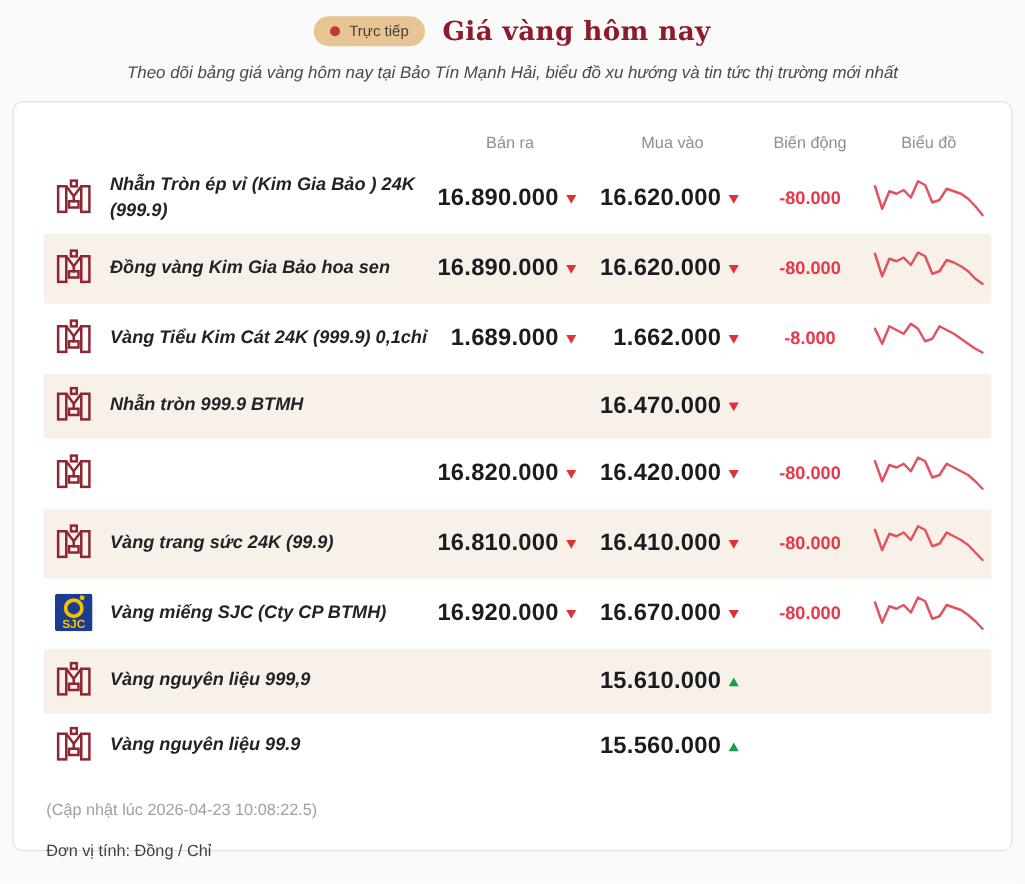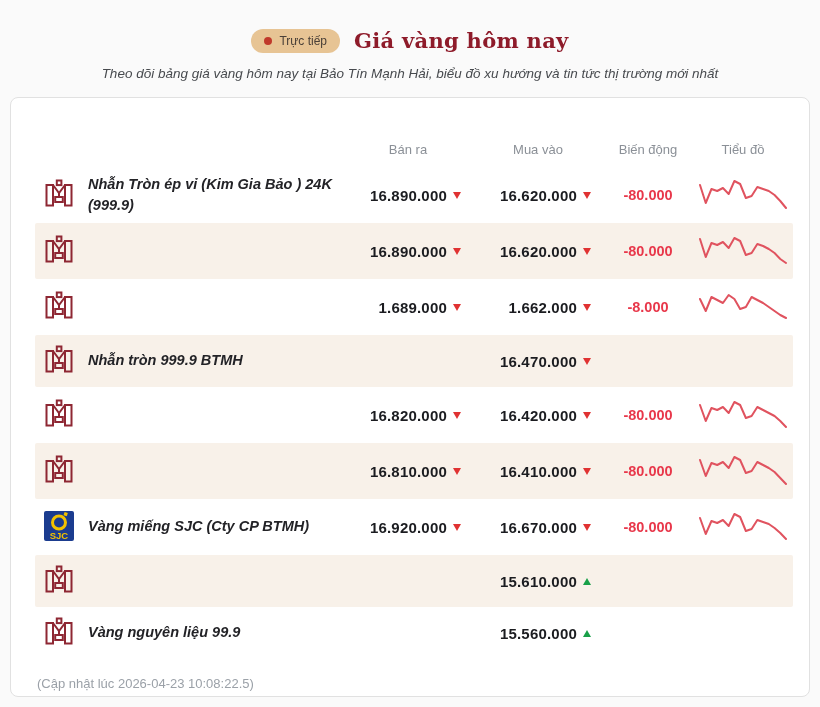"Trực tiếp" .page-header { padding-top: 28px -> 12px }
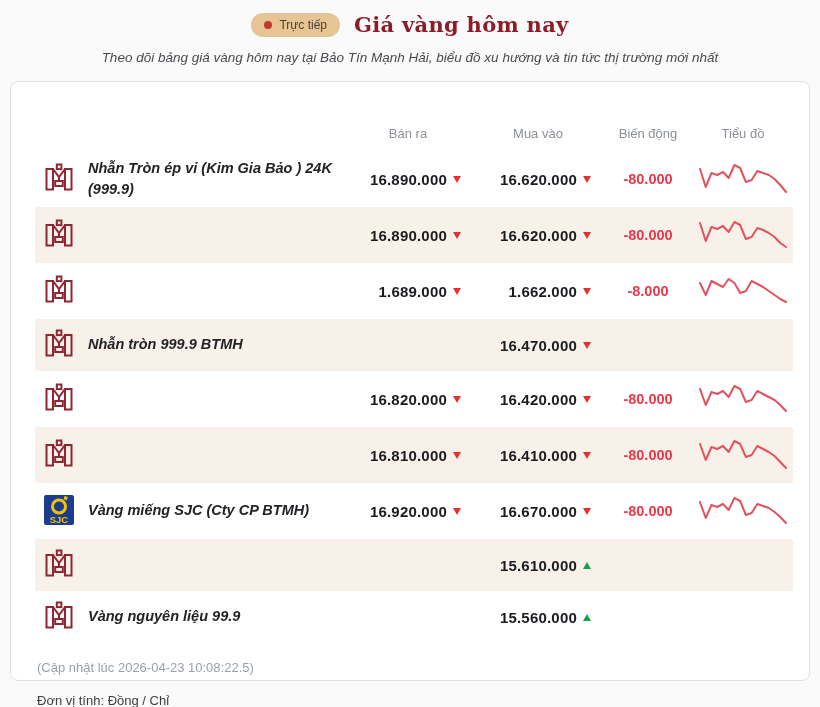"Bán ra" .thead .col { margin-top: 20px -> none }
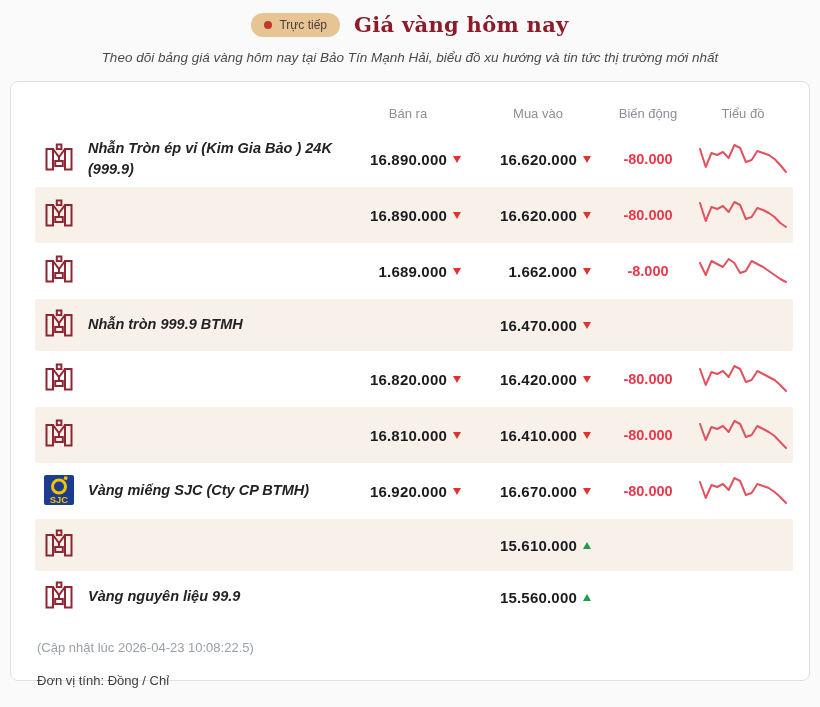"Tiểu đồ" div.col { text: Tiểu -> Biểu }
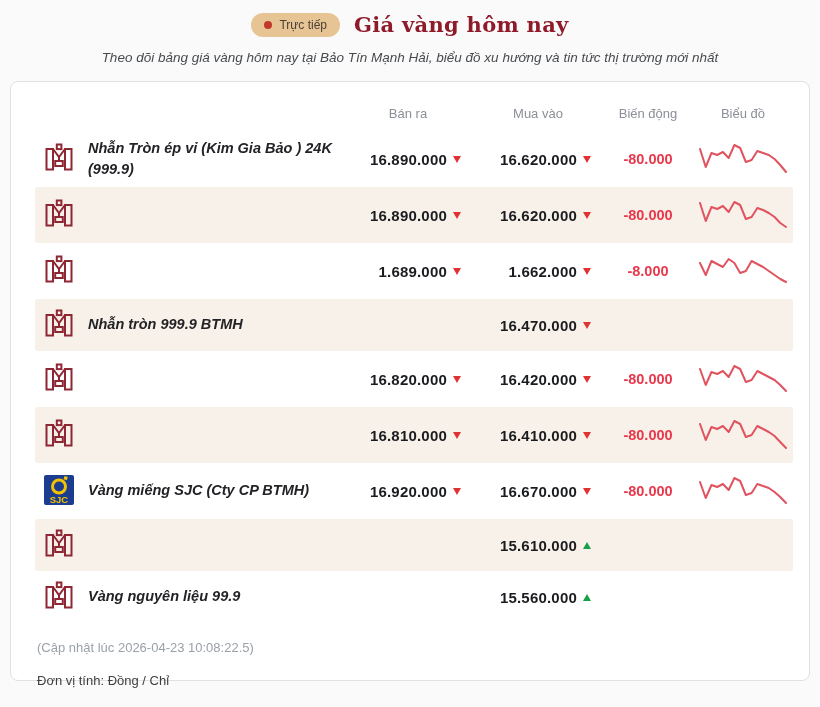"16.890.000" .num { font-size: 15px -> 19px }
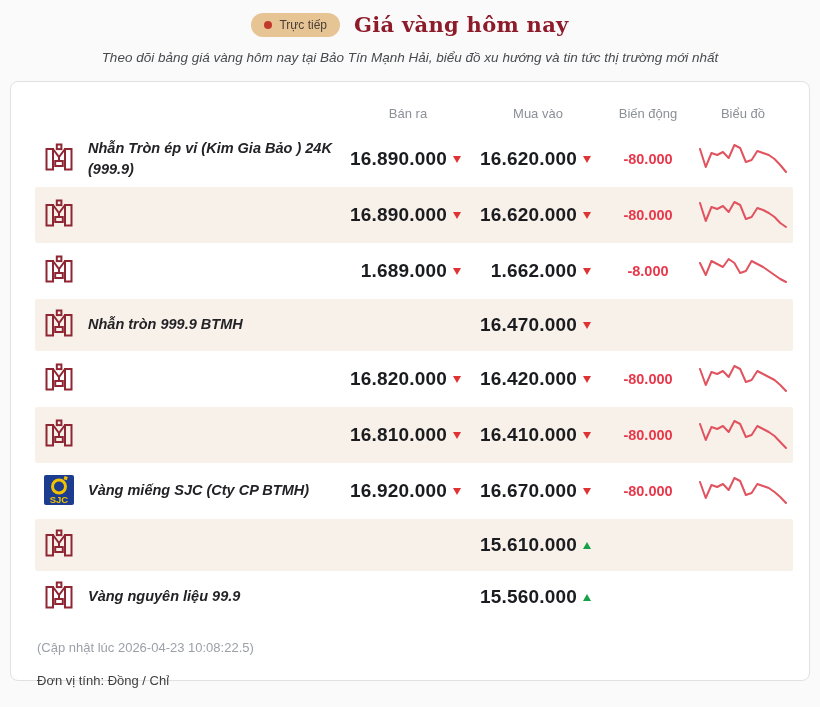"Đồng vàng Kim Gia Bảo" span.name-text { html: none -> <span>Đồng vàng Kim Gia Bảo hoa sen</span> }
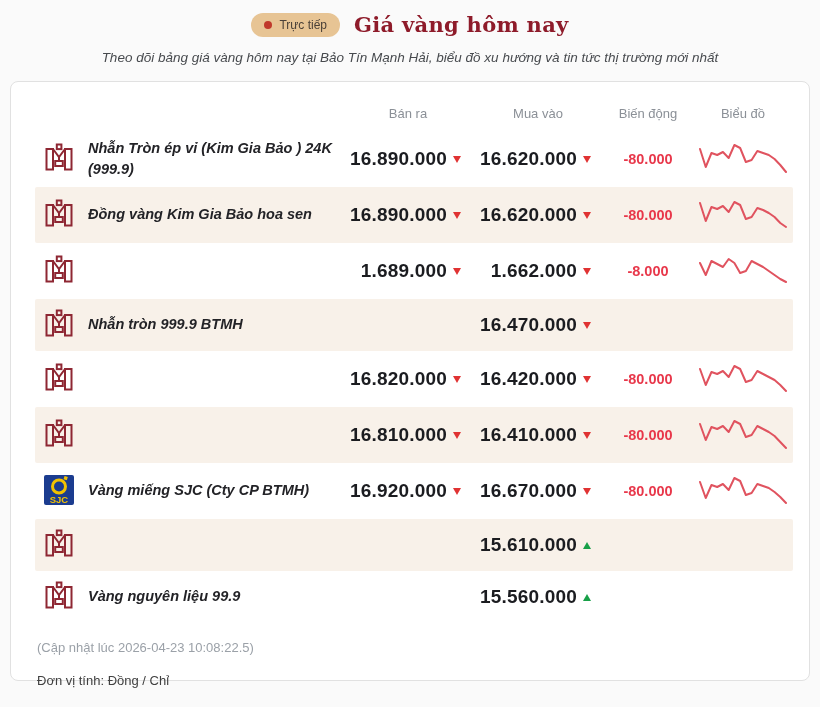"Vàng Tiểu Kim Cát 24K" span.name-text { html: none -> <span>Vàng Tiểu Kim Cát 24K (999.9) 0,1chỉ</span> }
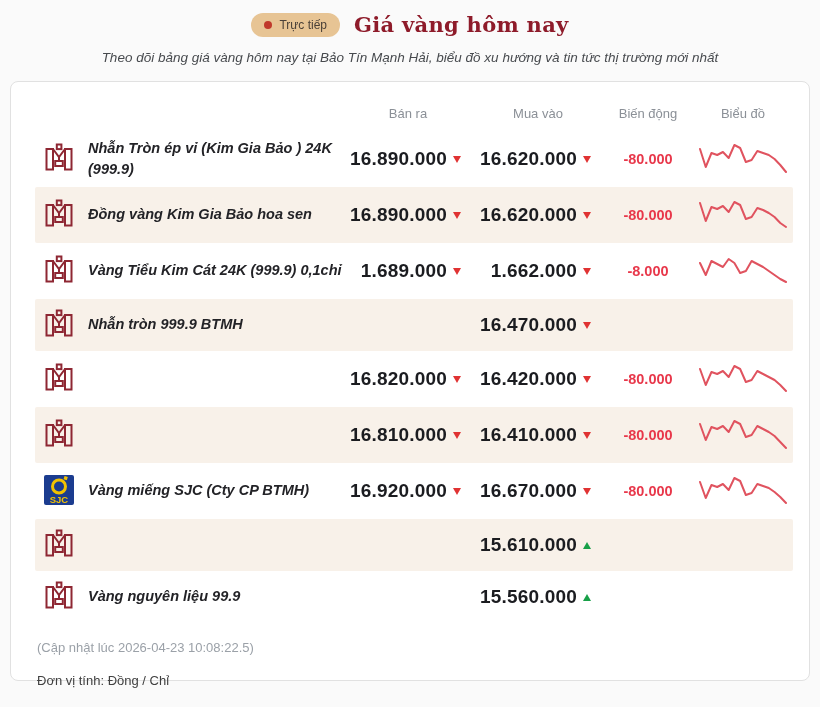"Vàng trang sức 24K (99.9)" span.name-text { html: none -> <span>Vàng trang sức 24K (99.9)</span> }
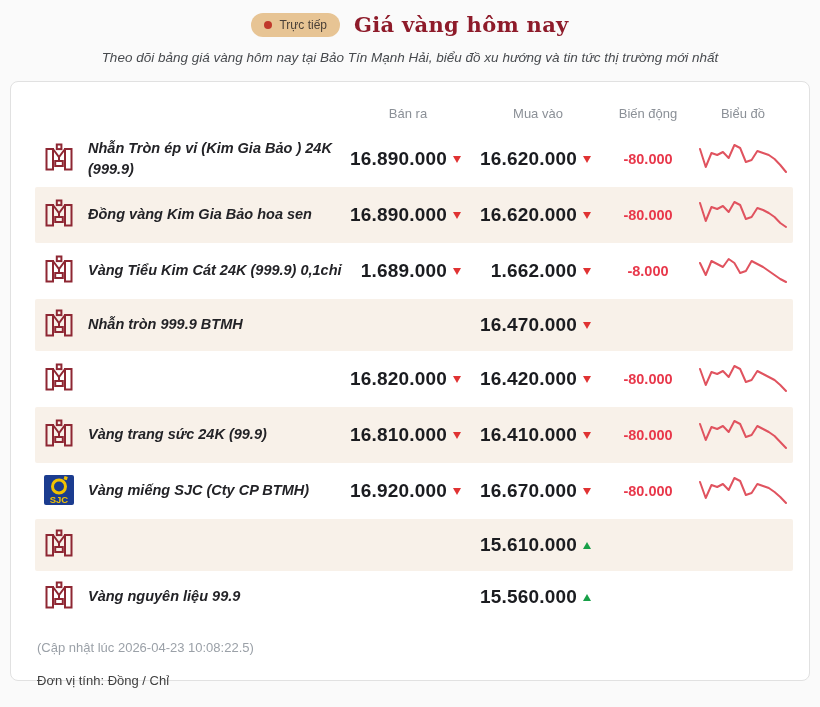"Vàng nguyên liệu 999,9" span.name-text { html: none -> <span>Vàng nguyên liệu 999,9</span> }
